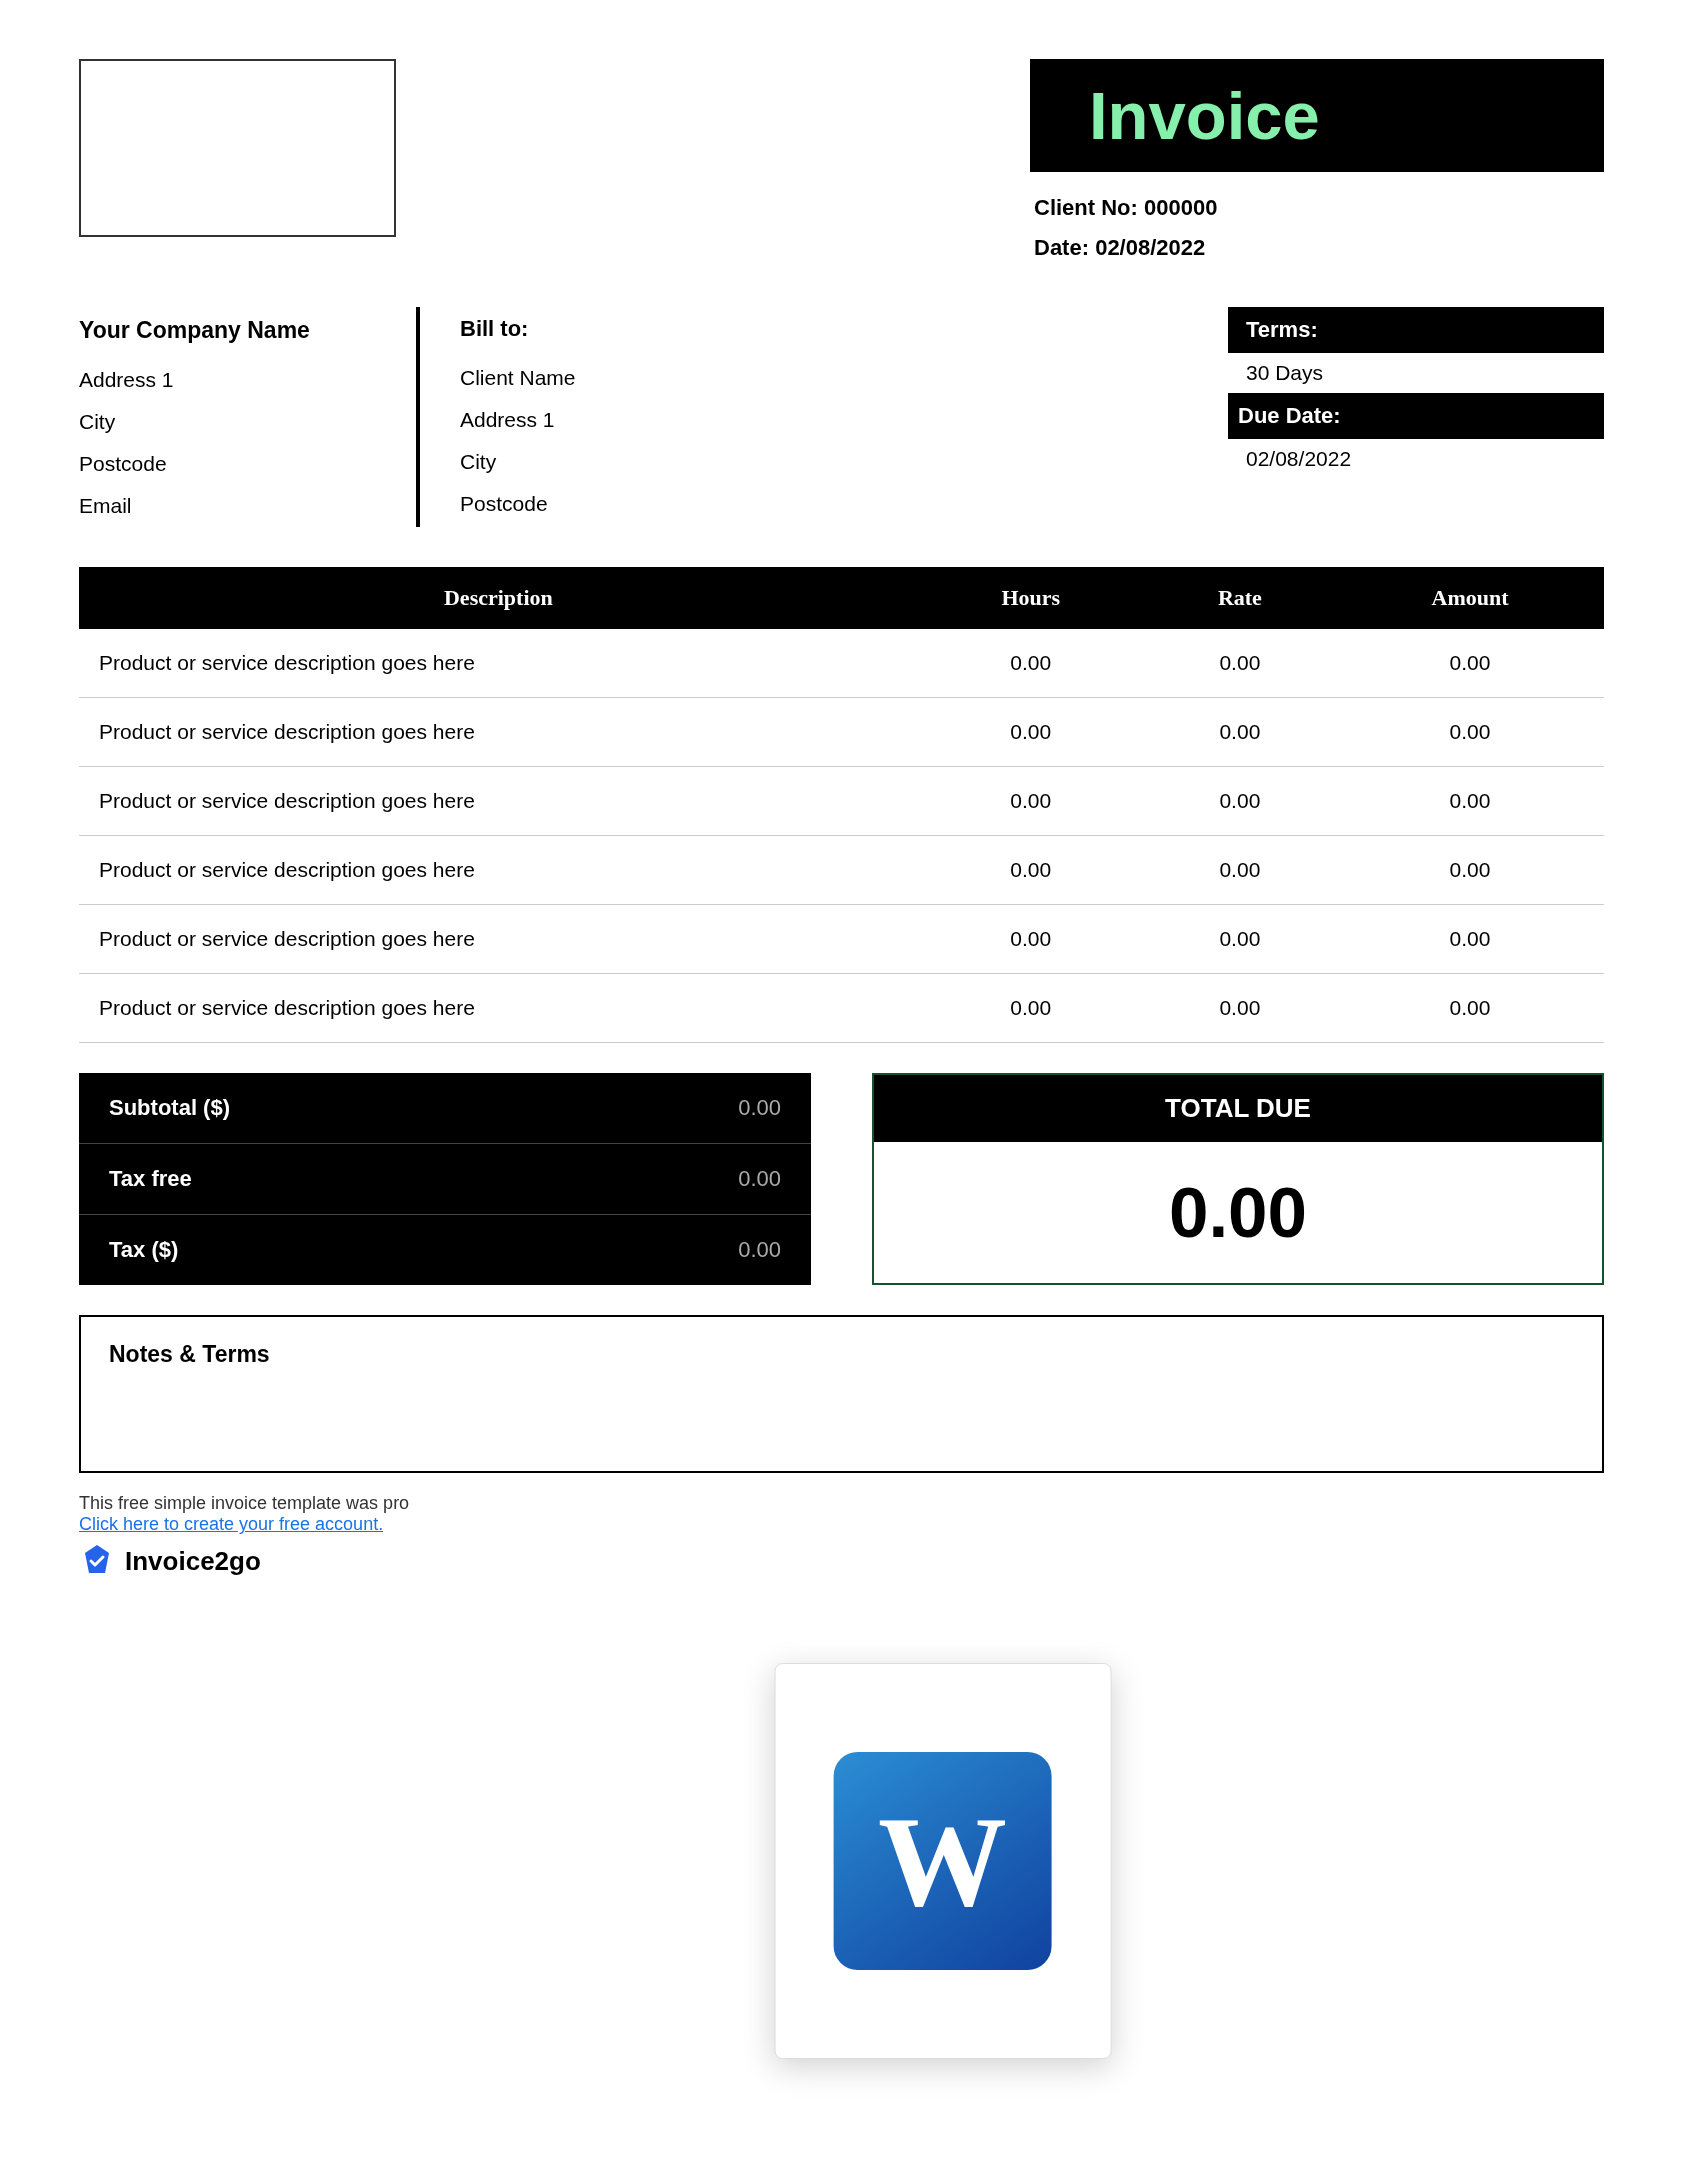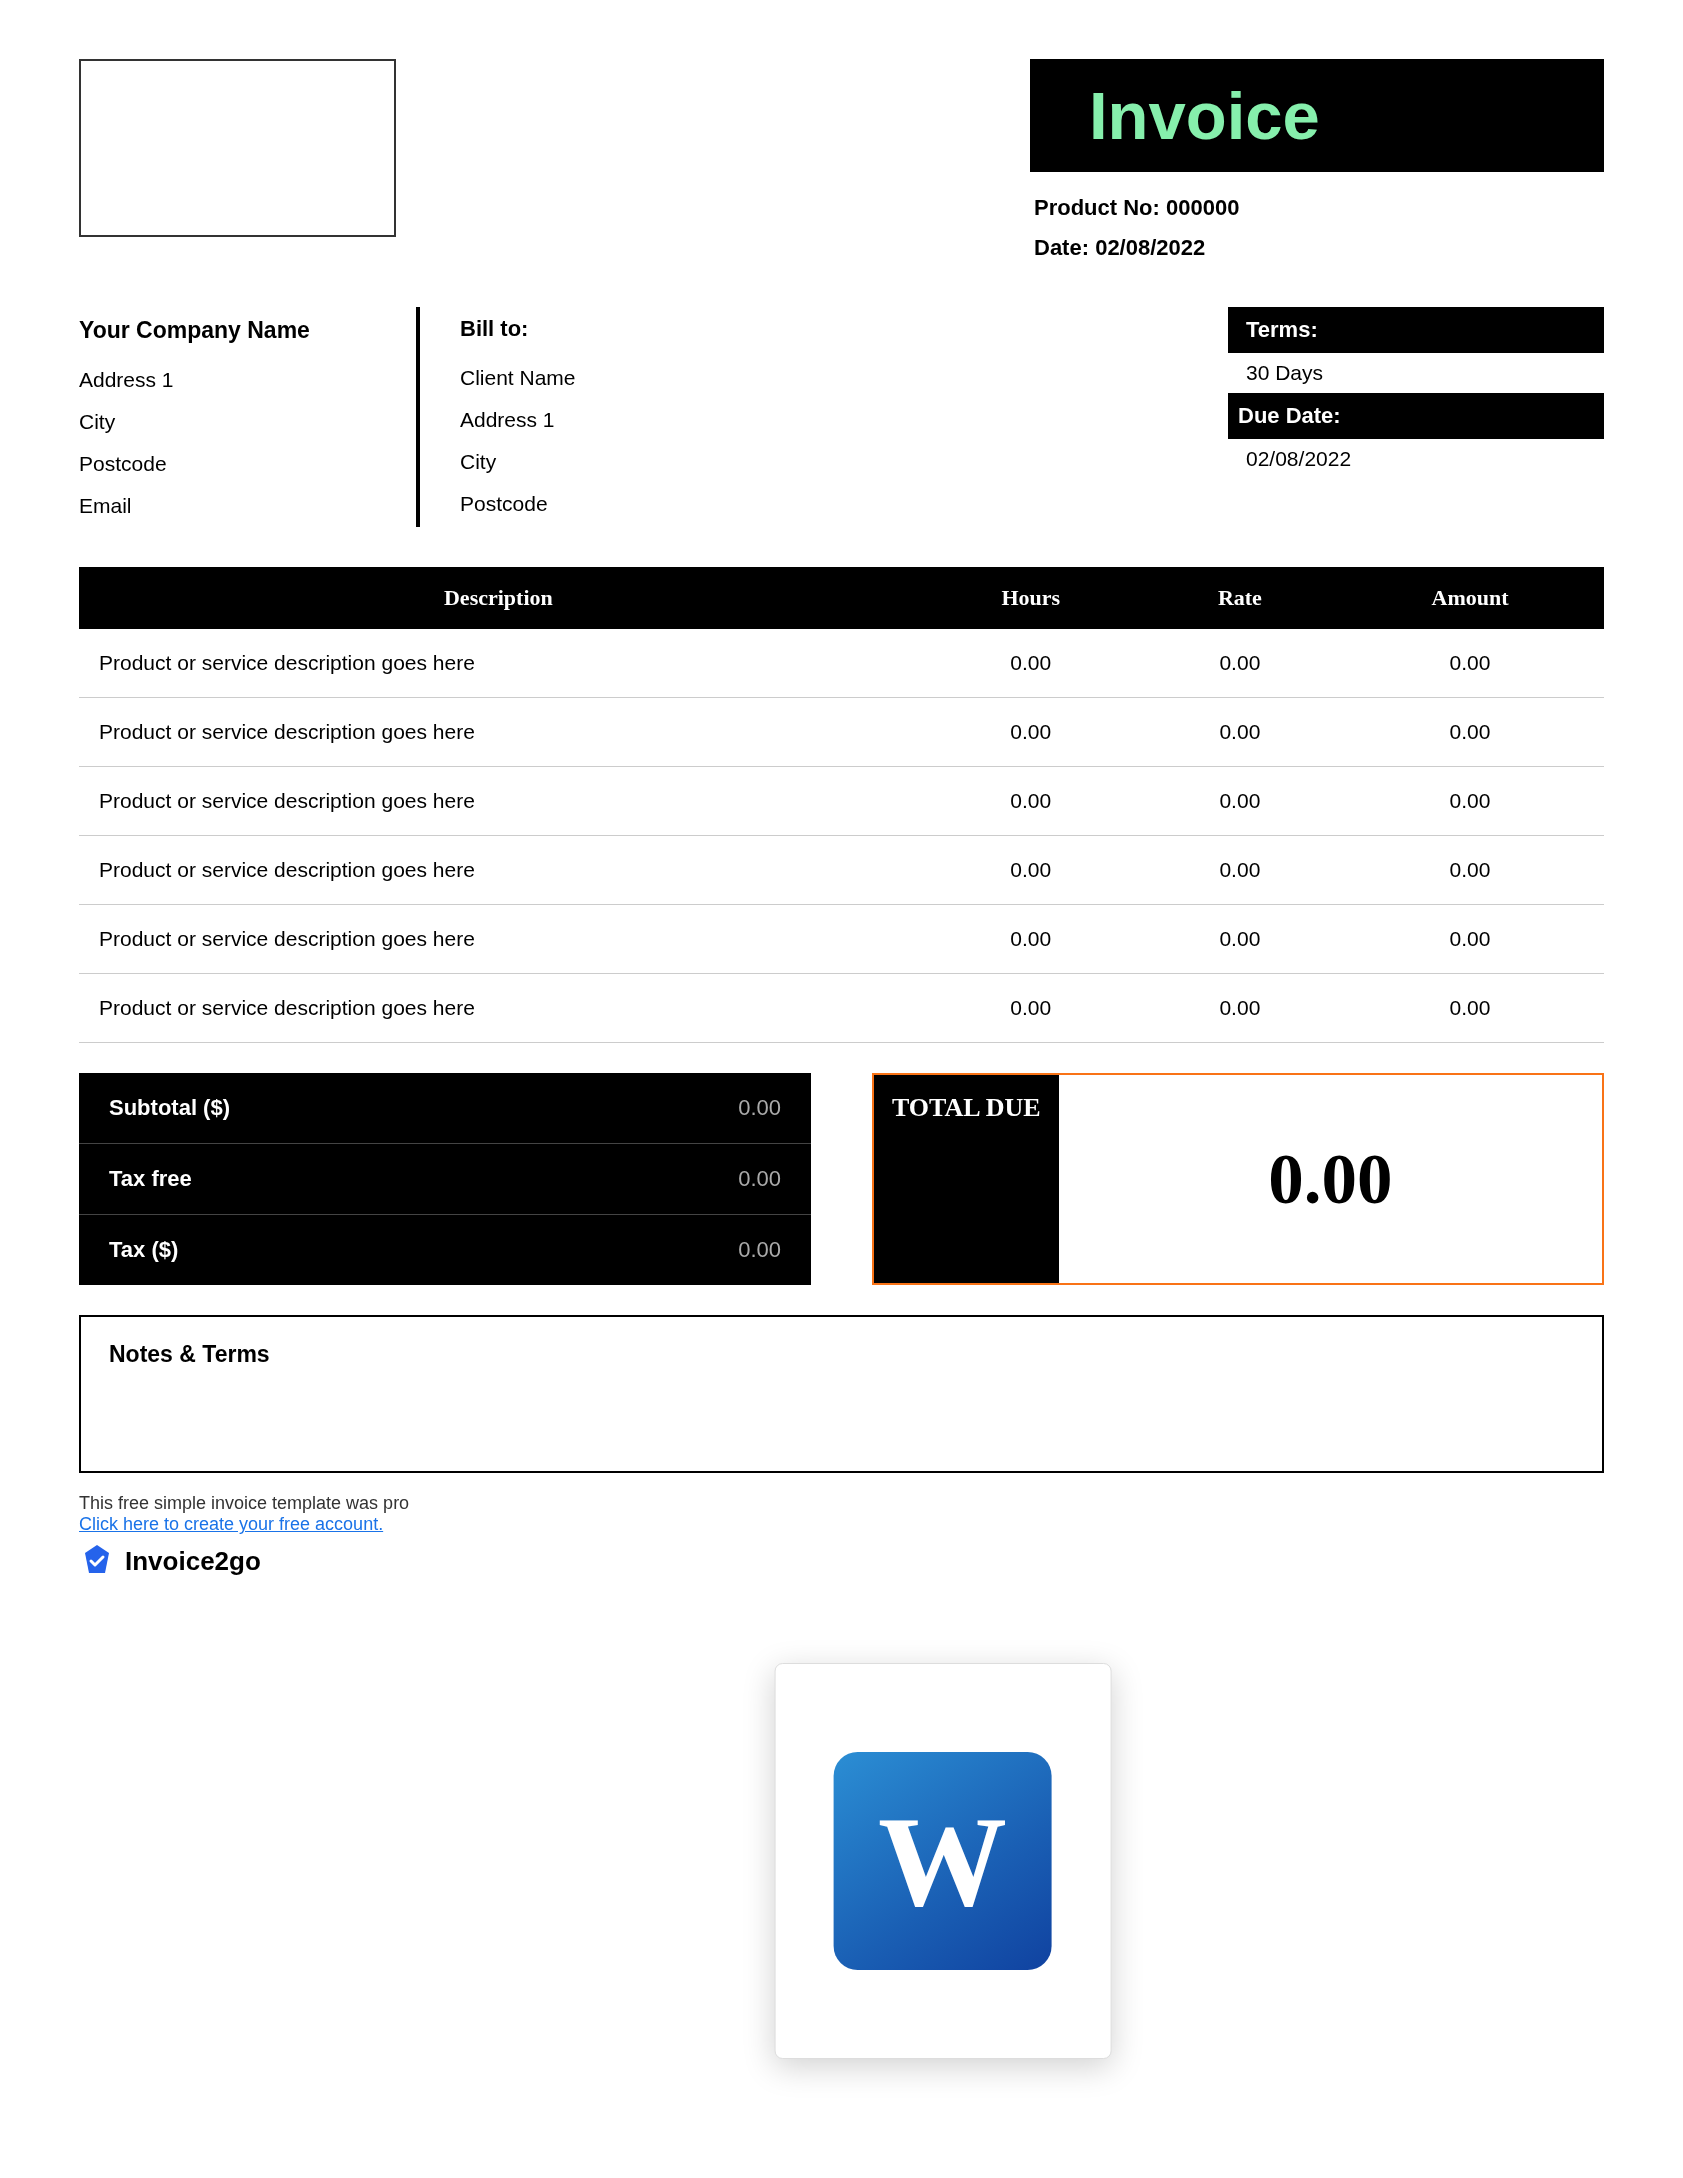"Product No:" span { text: Product -> Client }
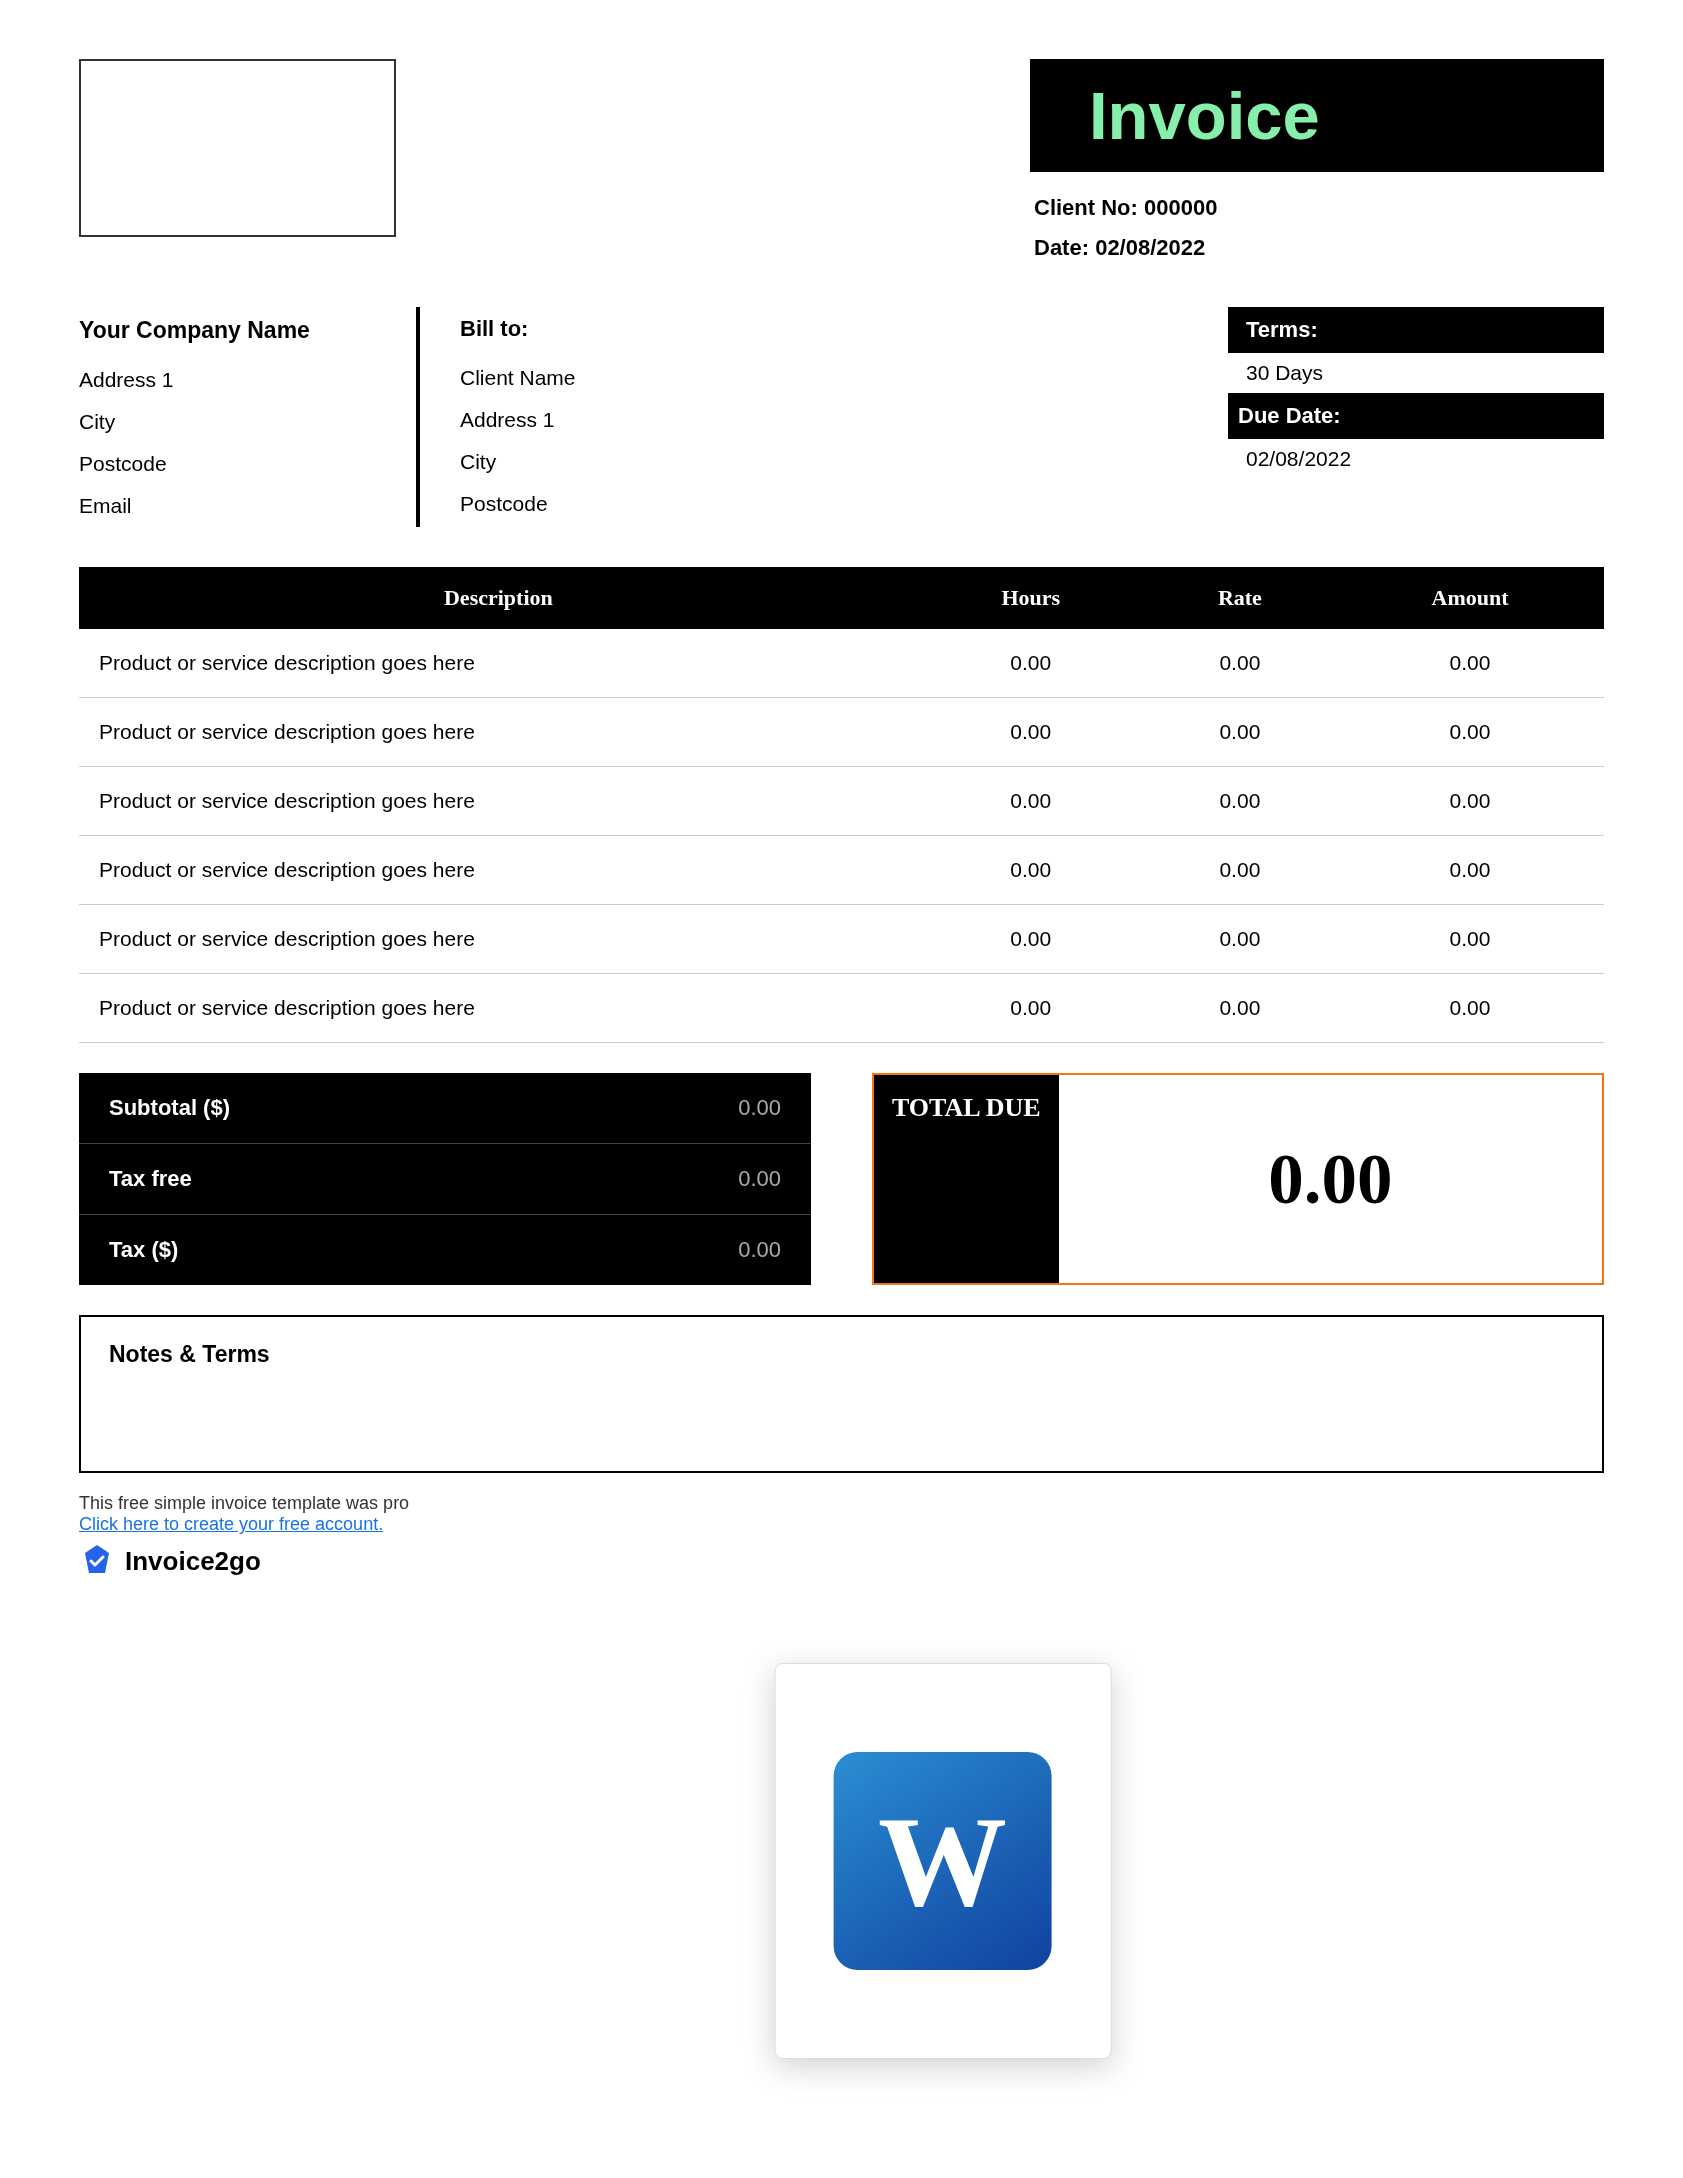"TOTAL DUE" .total-due-block { border: 2px solid #f97316 -> 2px solid #14532d; flex-direction: row -> column; font-family: Liberation Serif, serif -> none }
